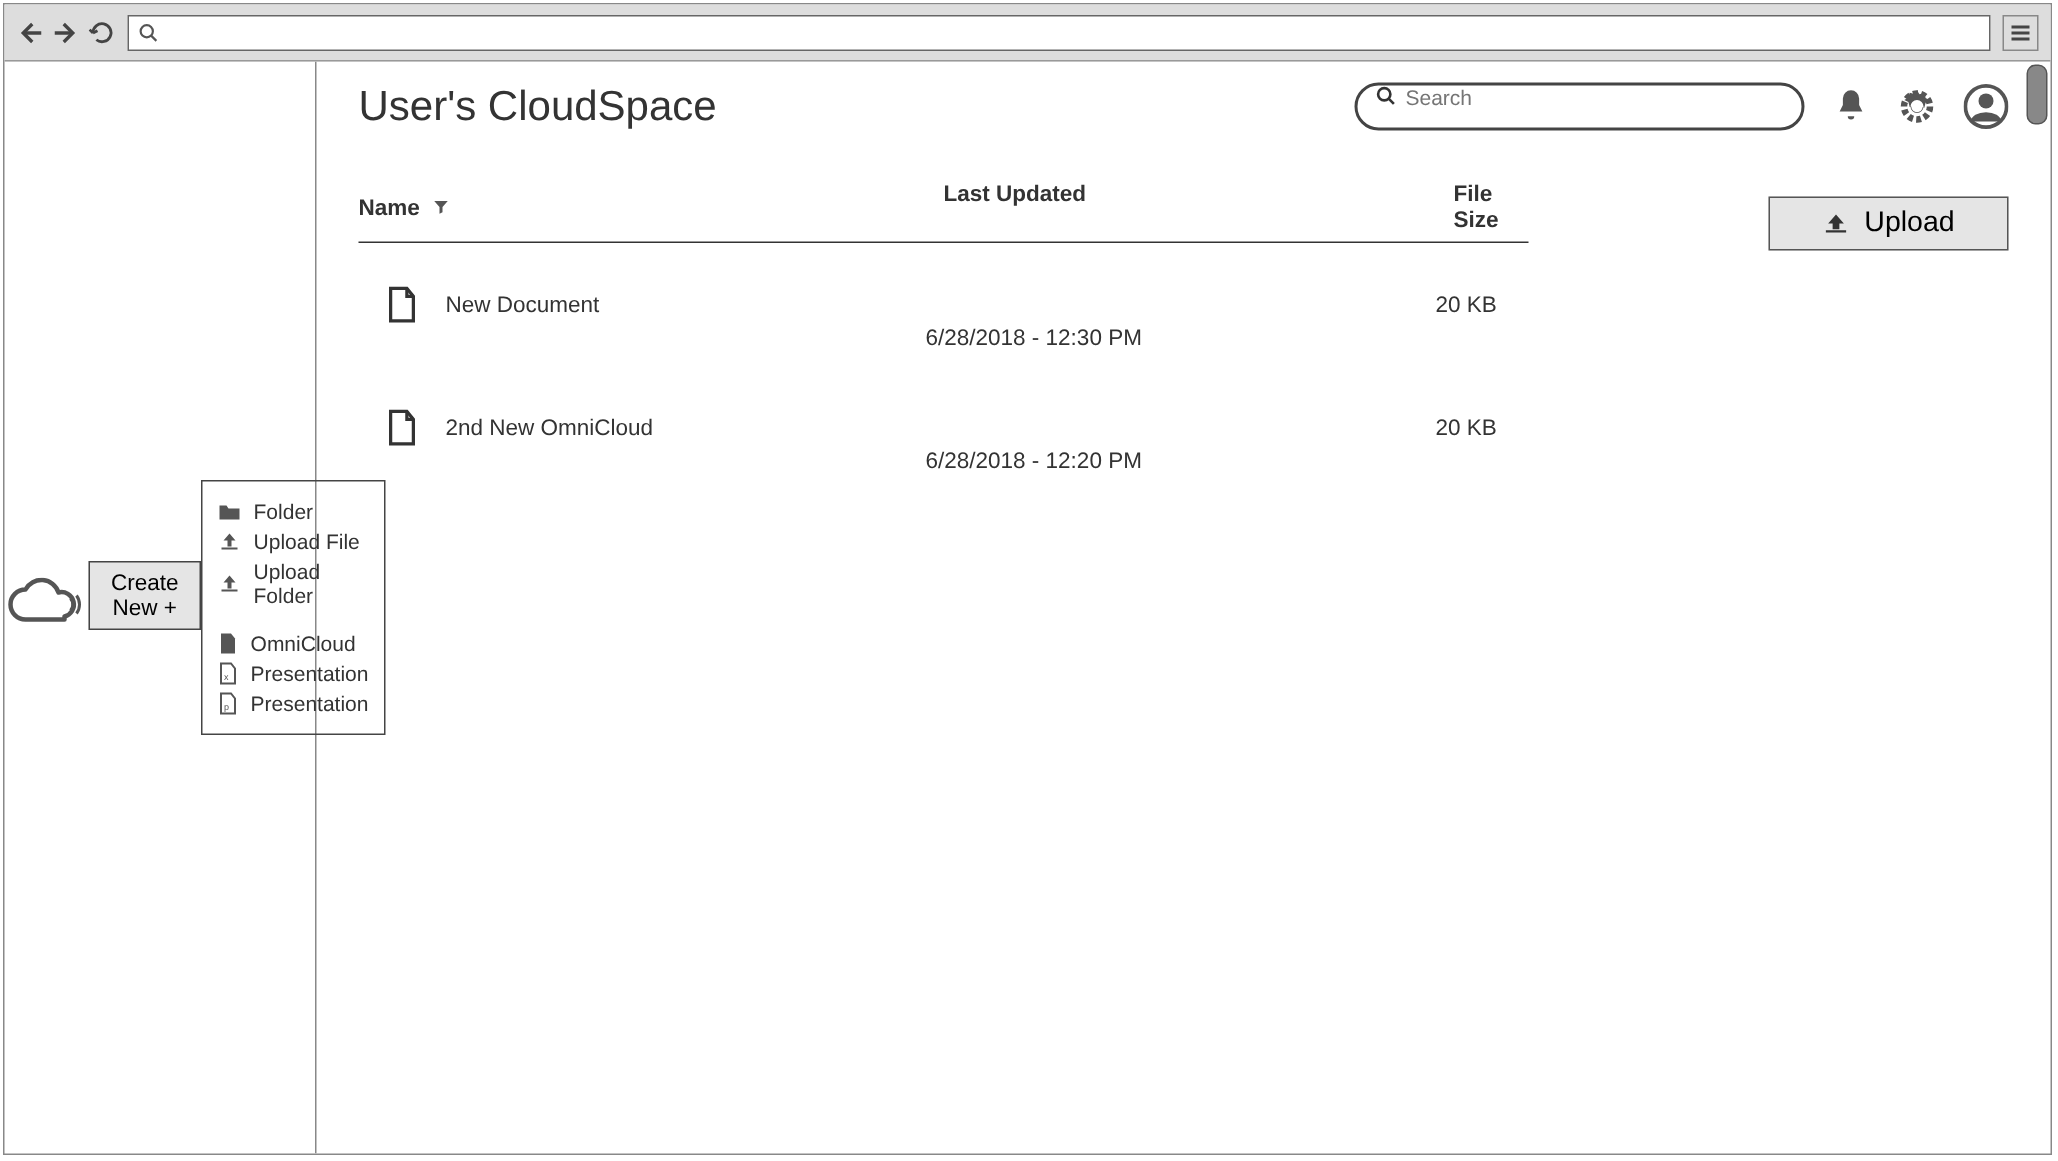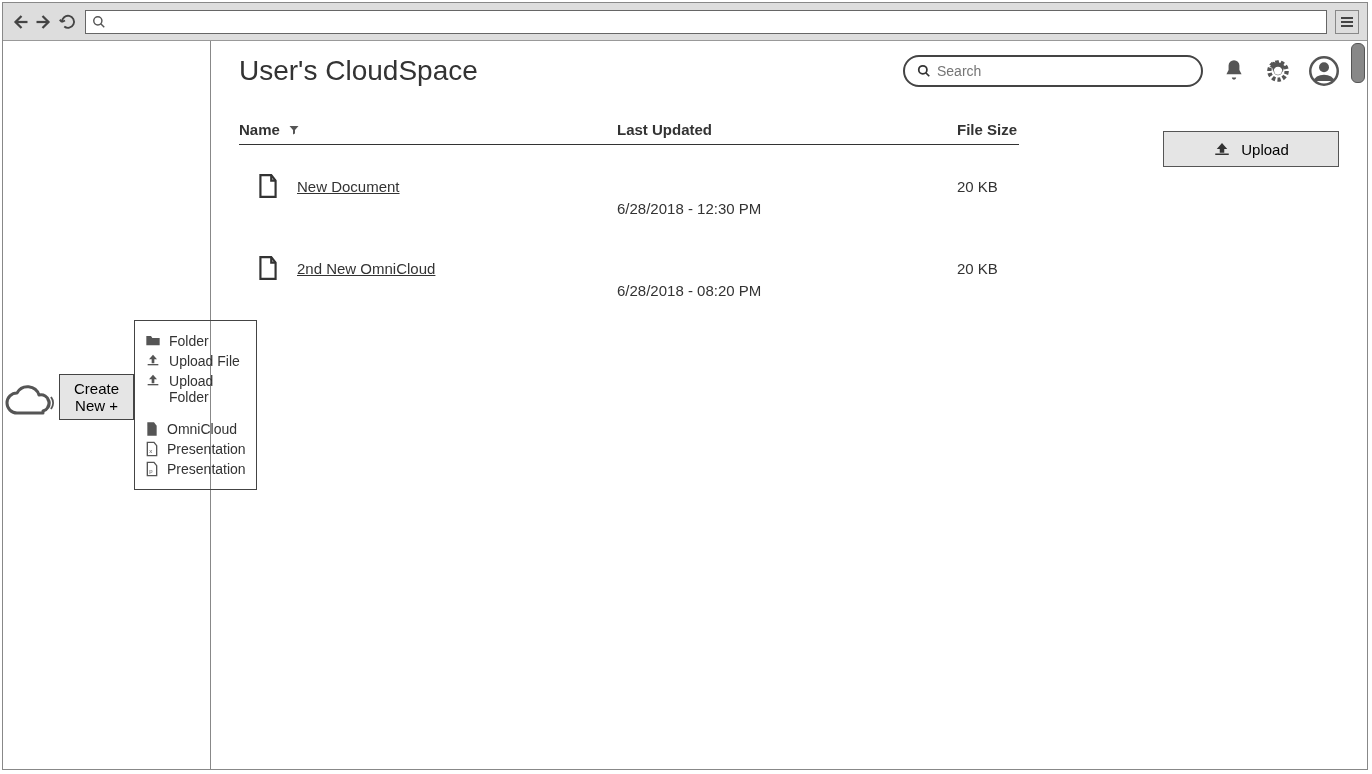"Search" .search { align-items: center -> flex-start }
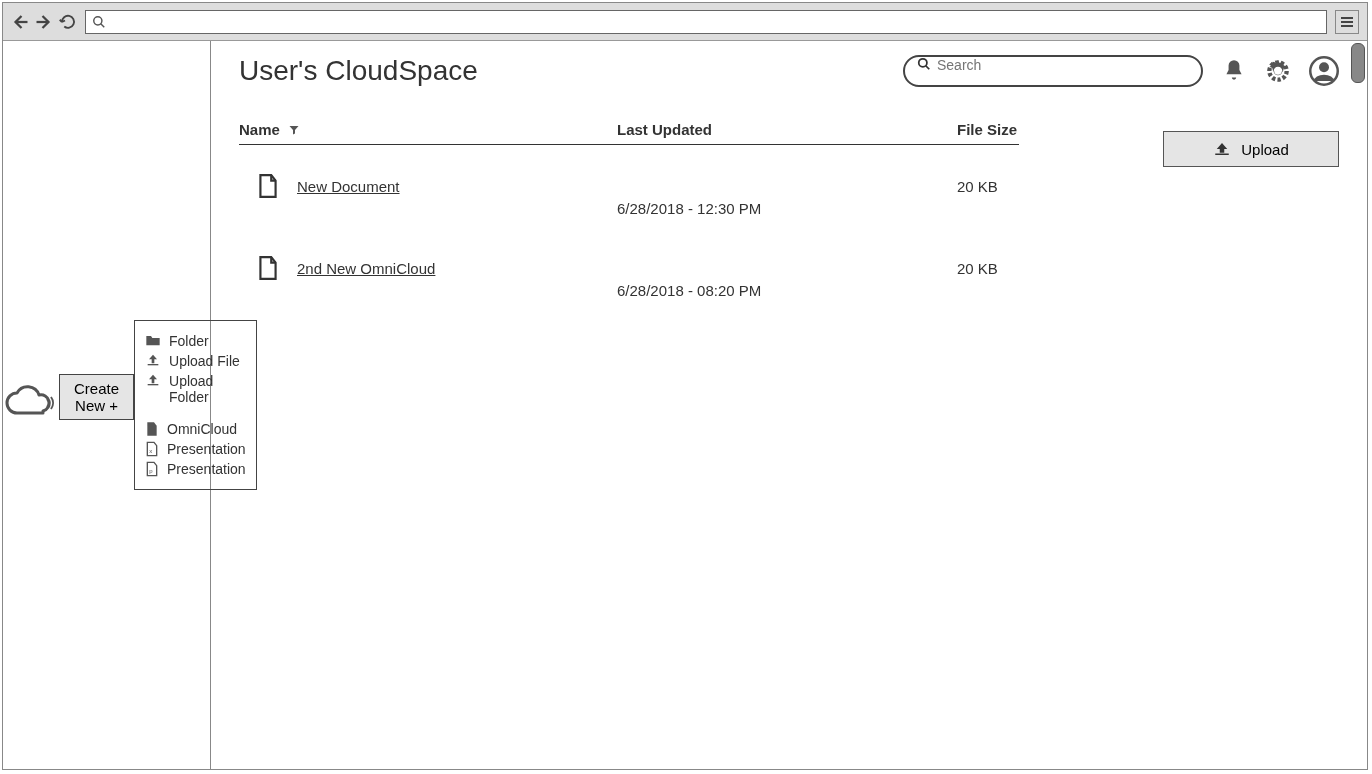"Last Updated" .col-date { margin-left: none -> 12px }
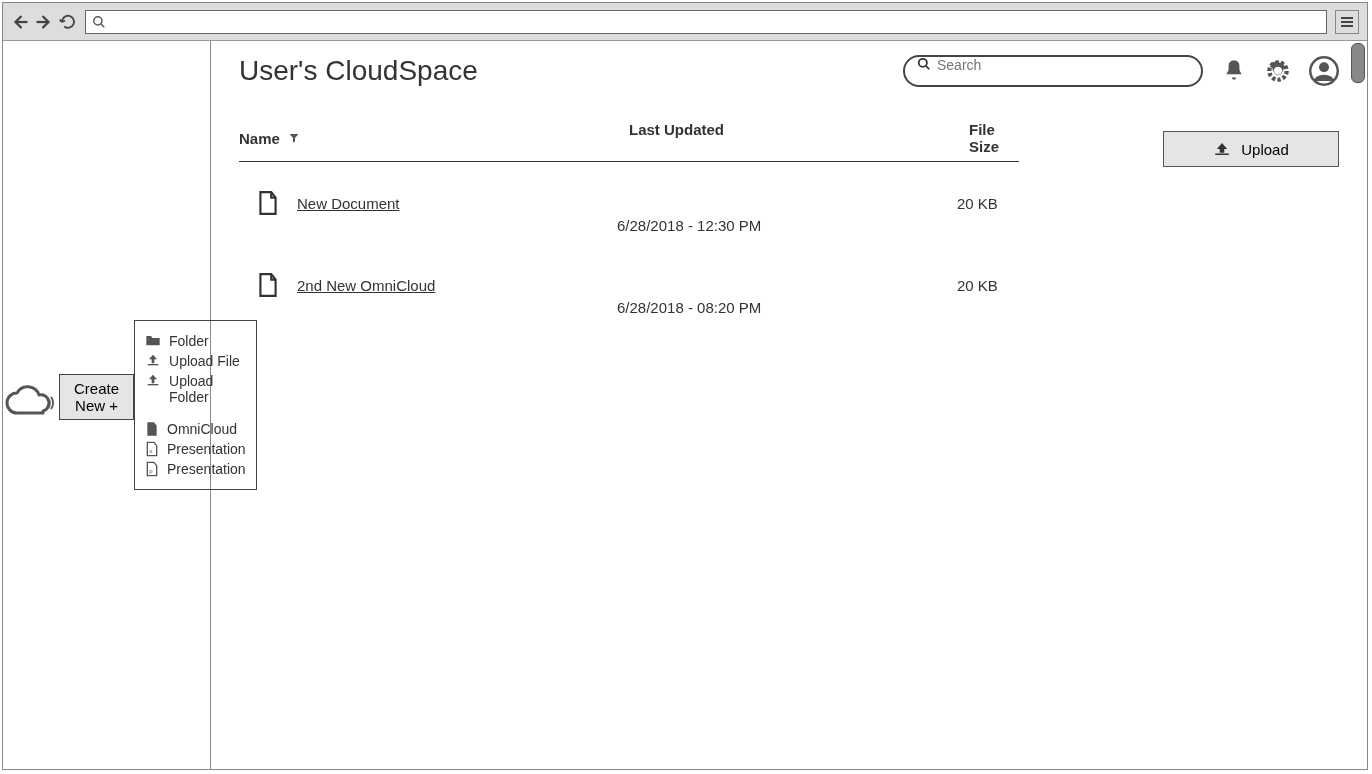"Upload" .upload-btn { font-size: 15px -> 19px; width: 176px -> 160px }
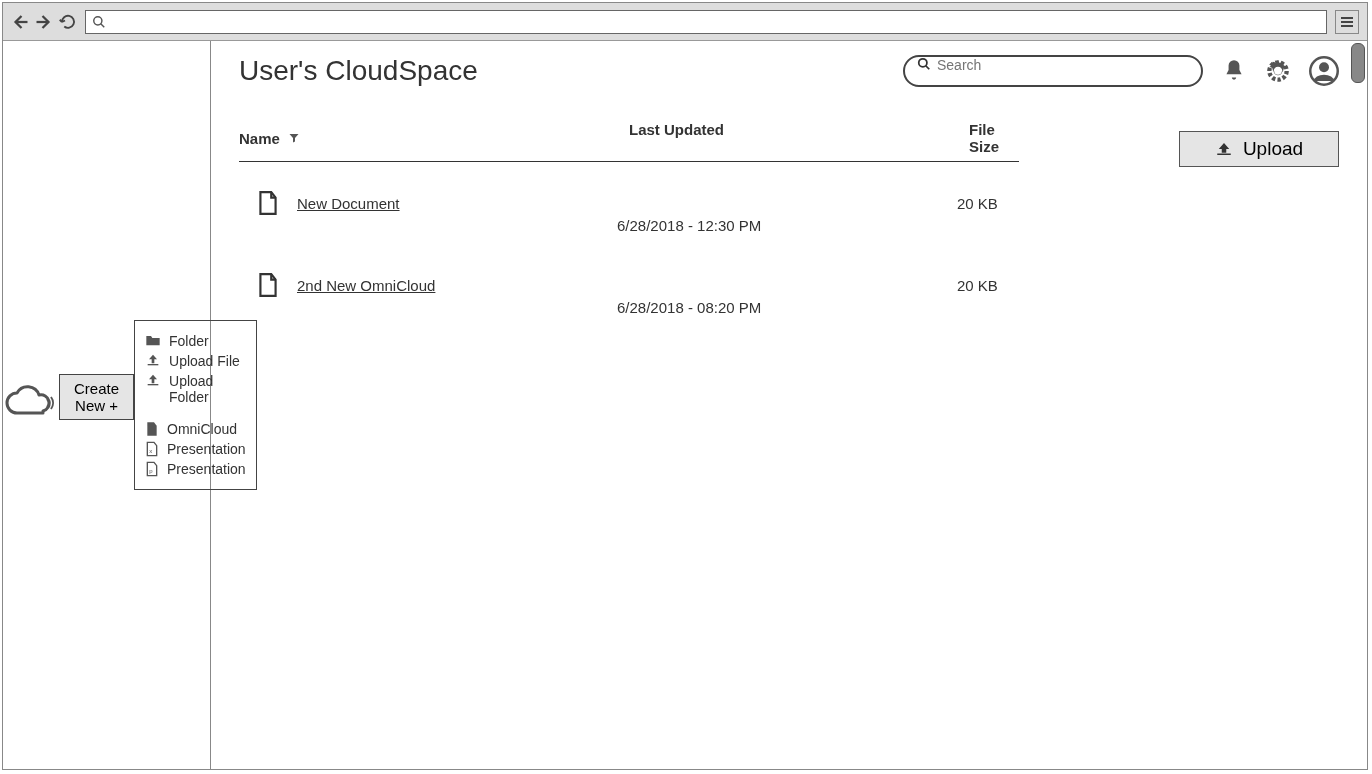"New Document" .row-name { text-decoration: underline -> none }
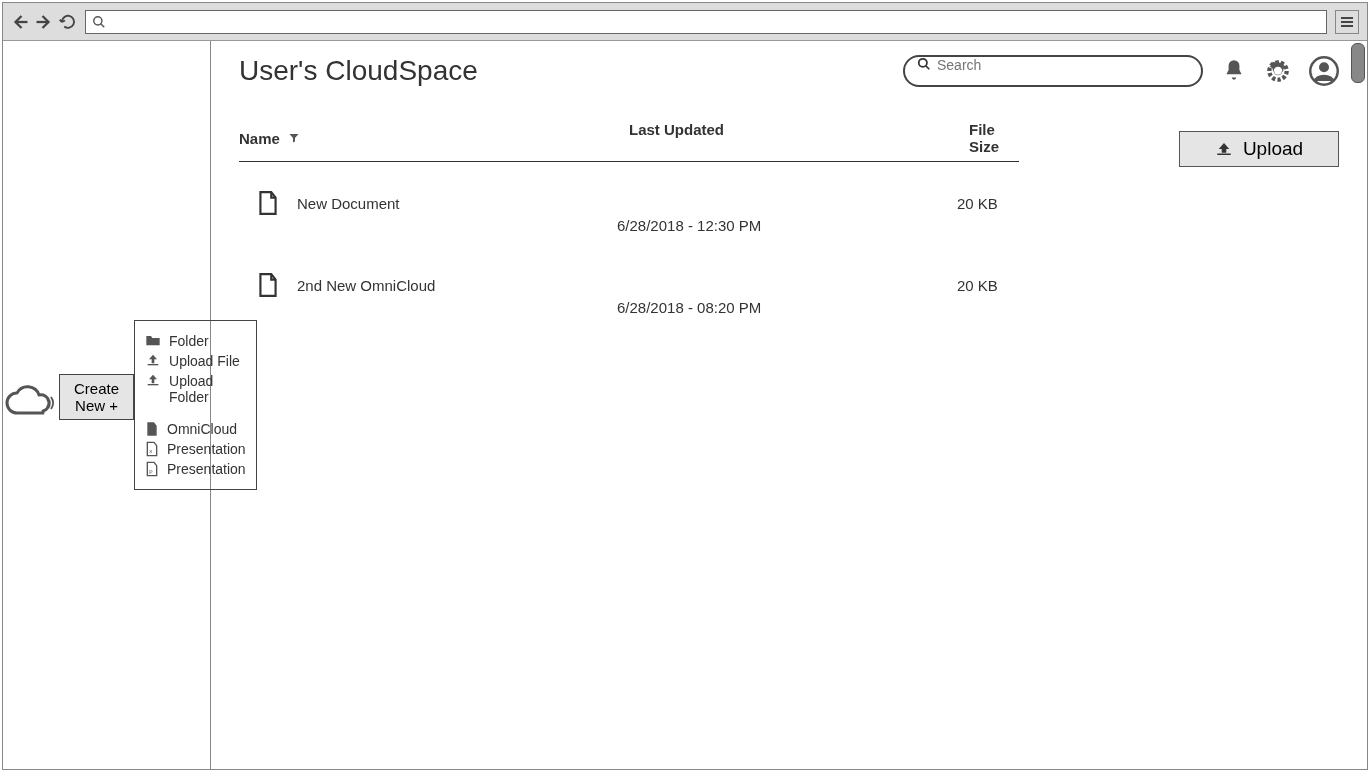"6/28/2018 - 08:20 PM" div.row-date { text: 08:20 -> 12:20 }
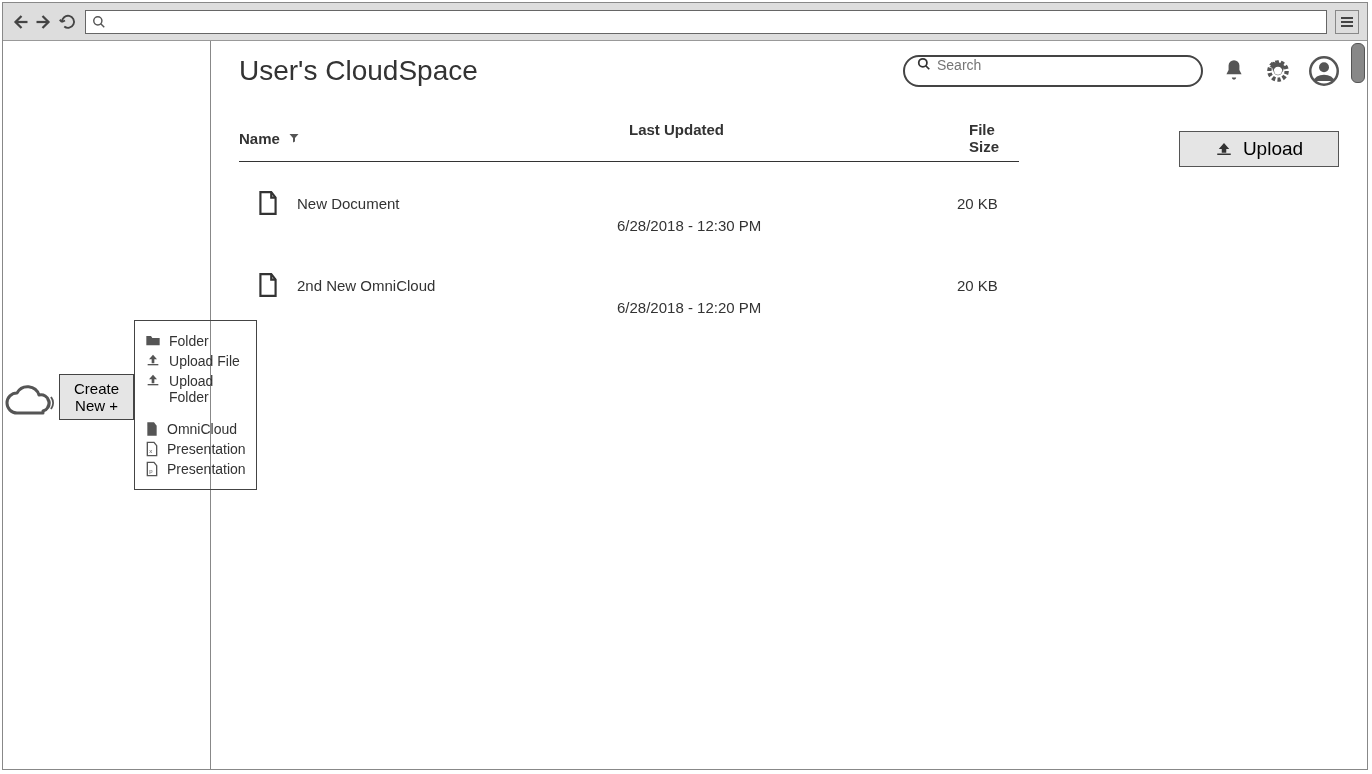"Folder" .menu-item { align-items: flex-start -> center }
